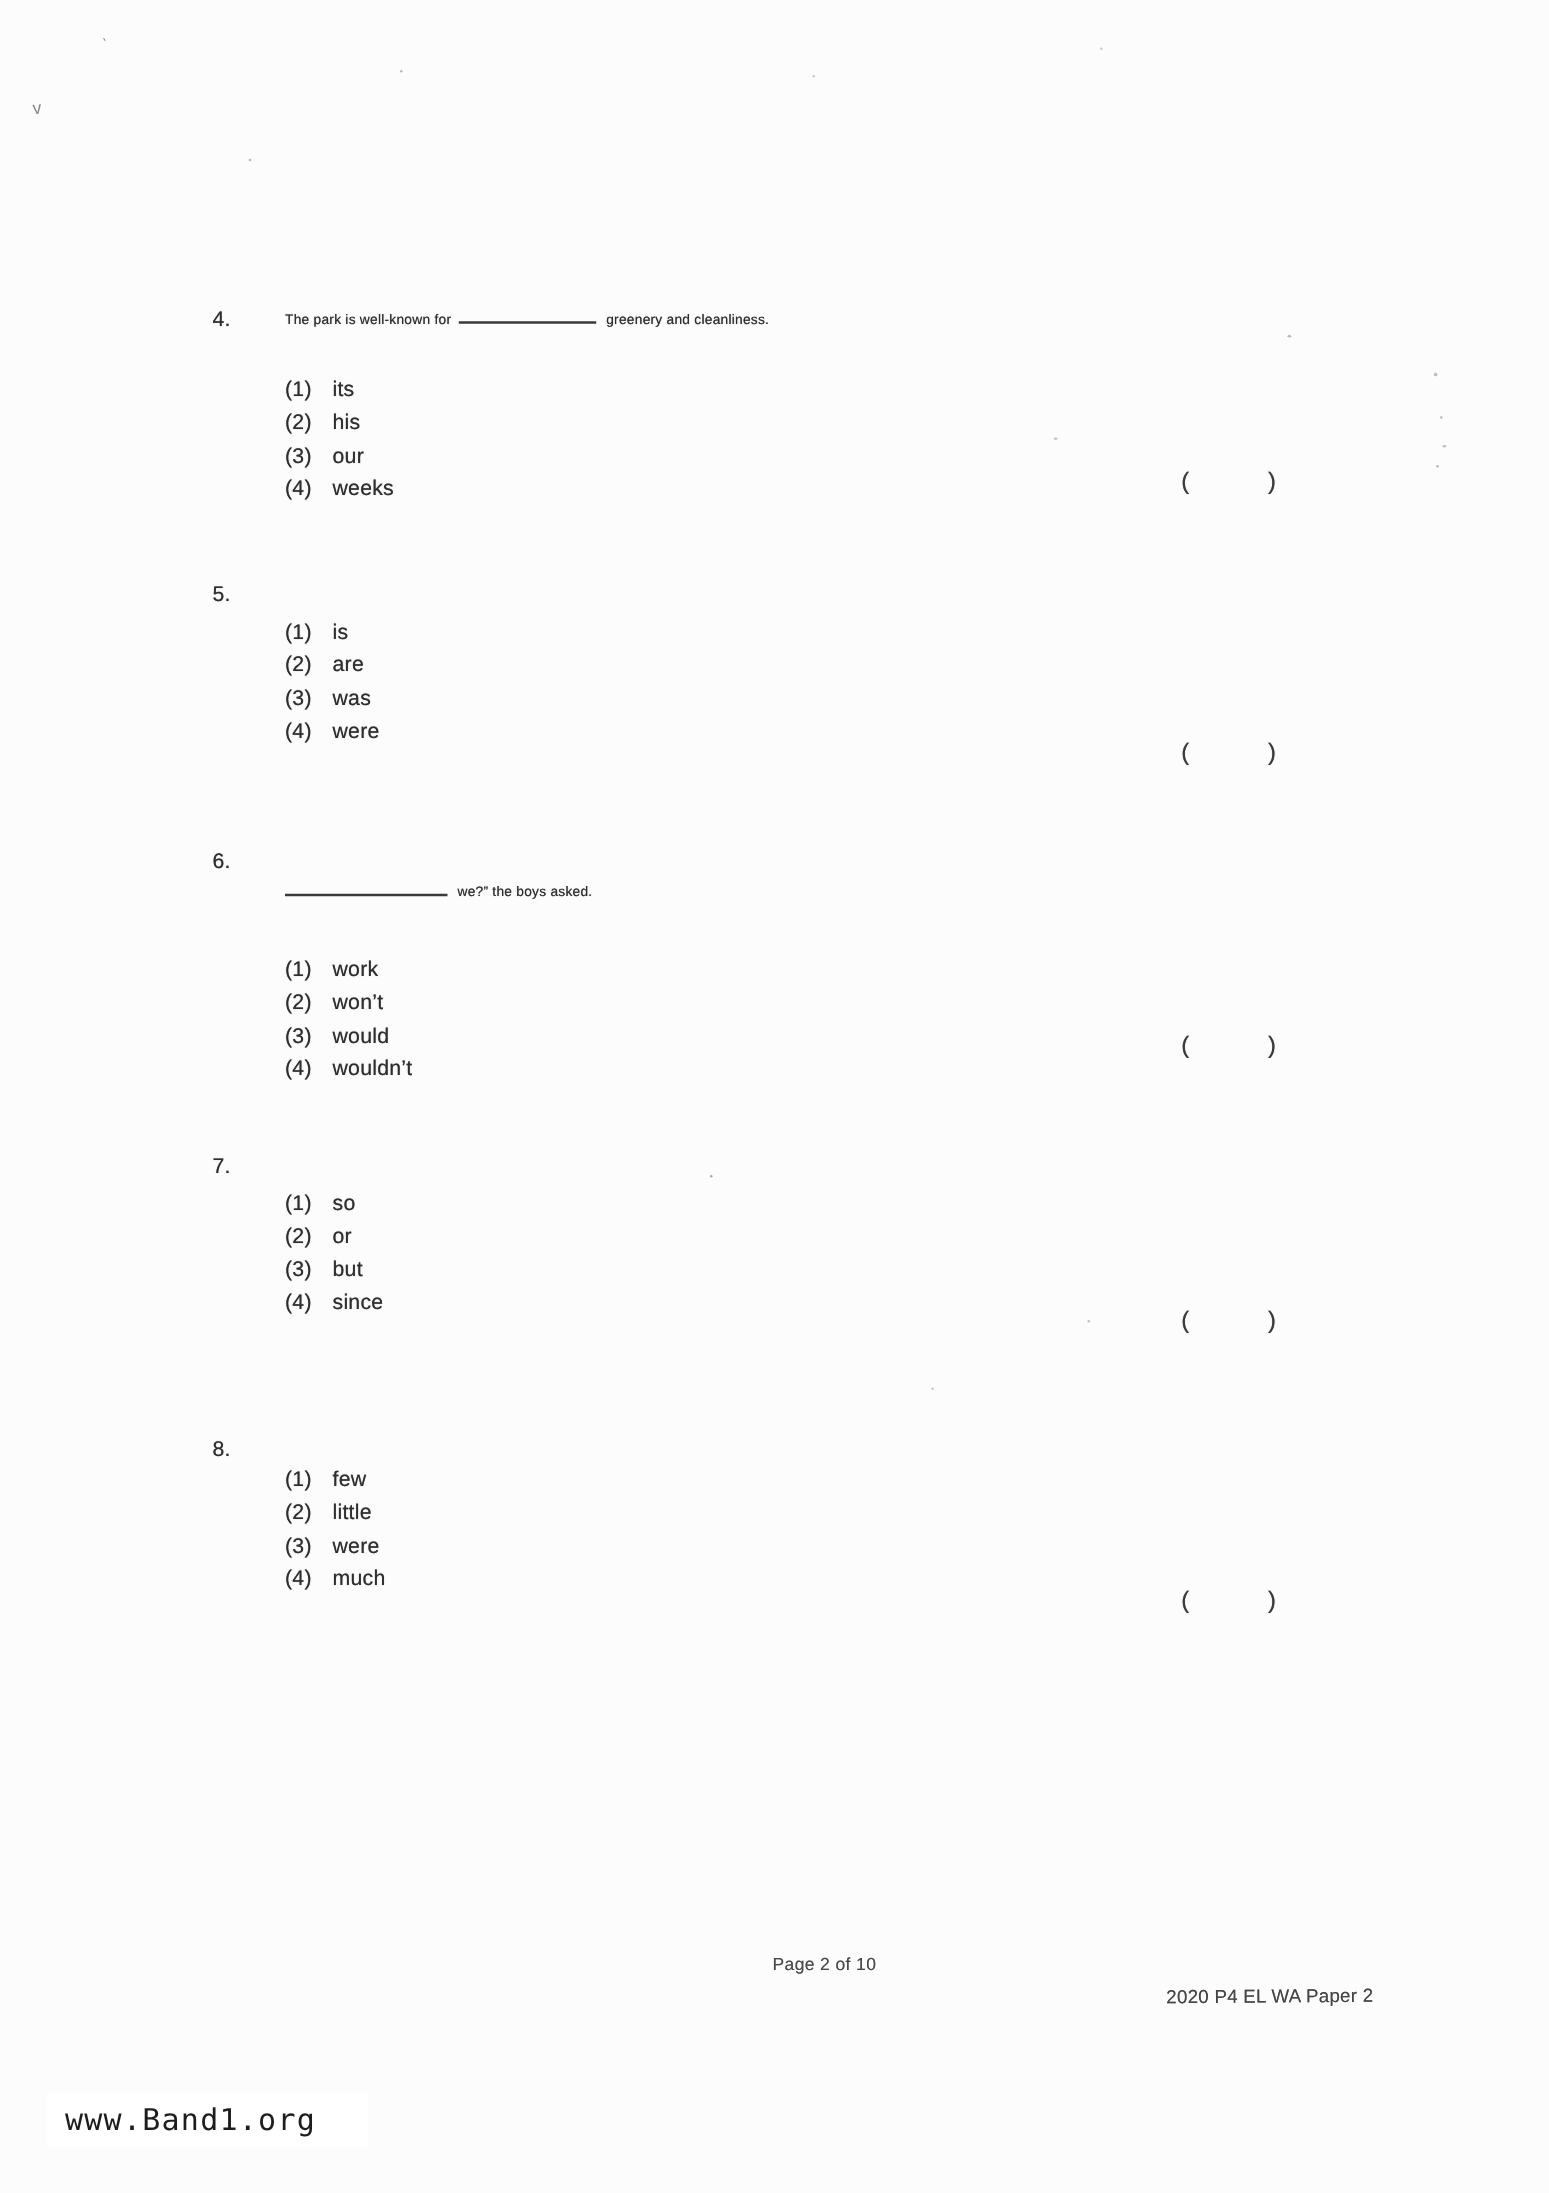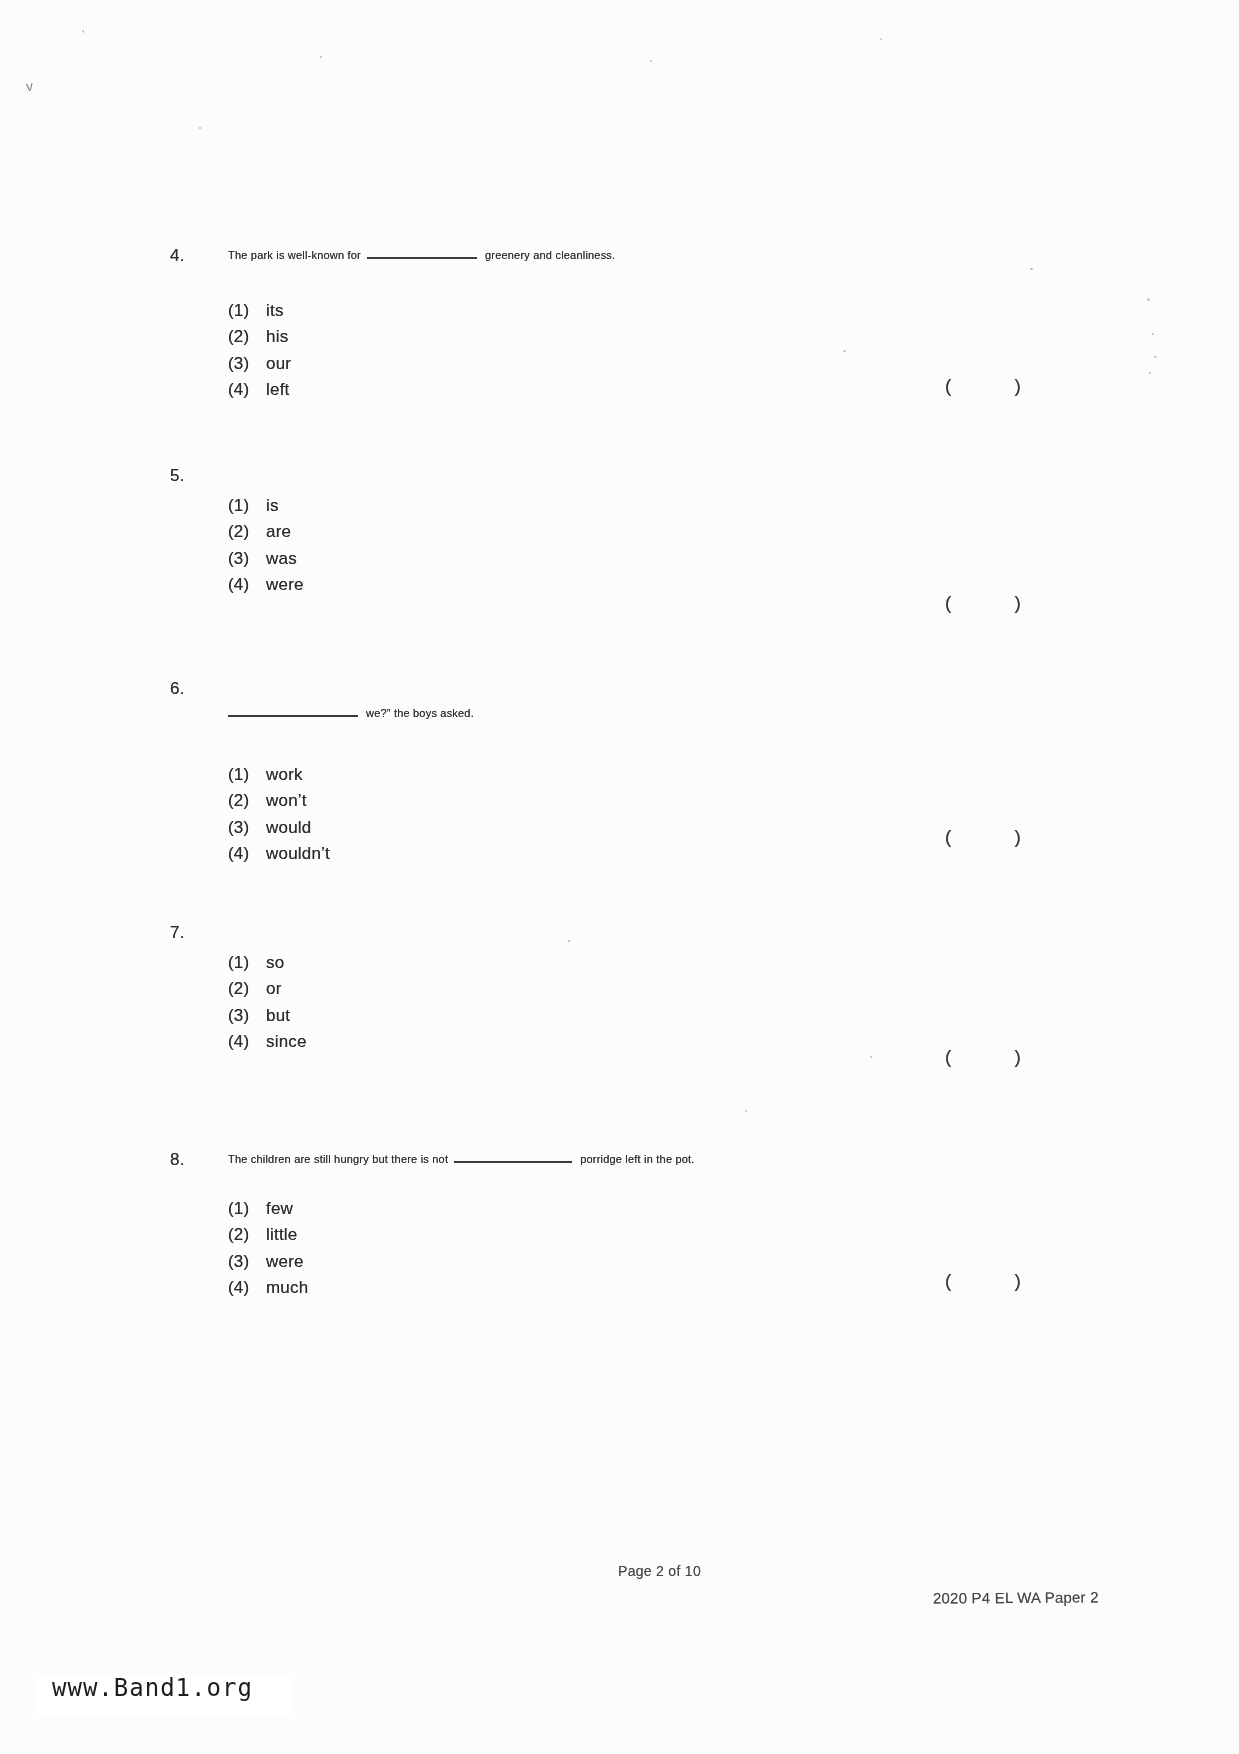"left" span { text: left -> weeks }
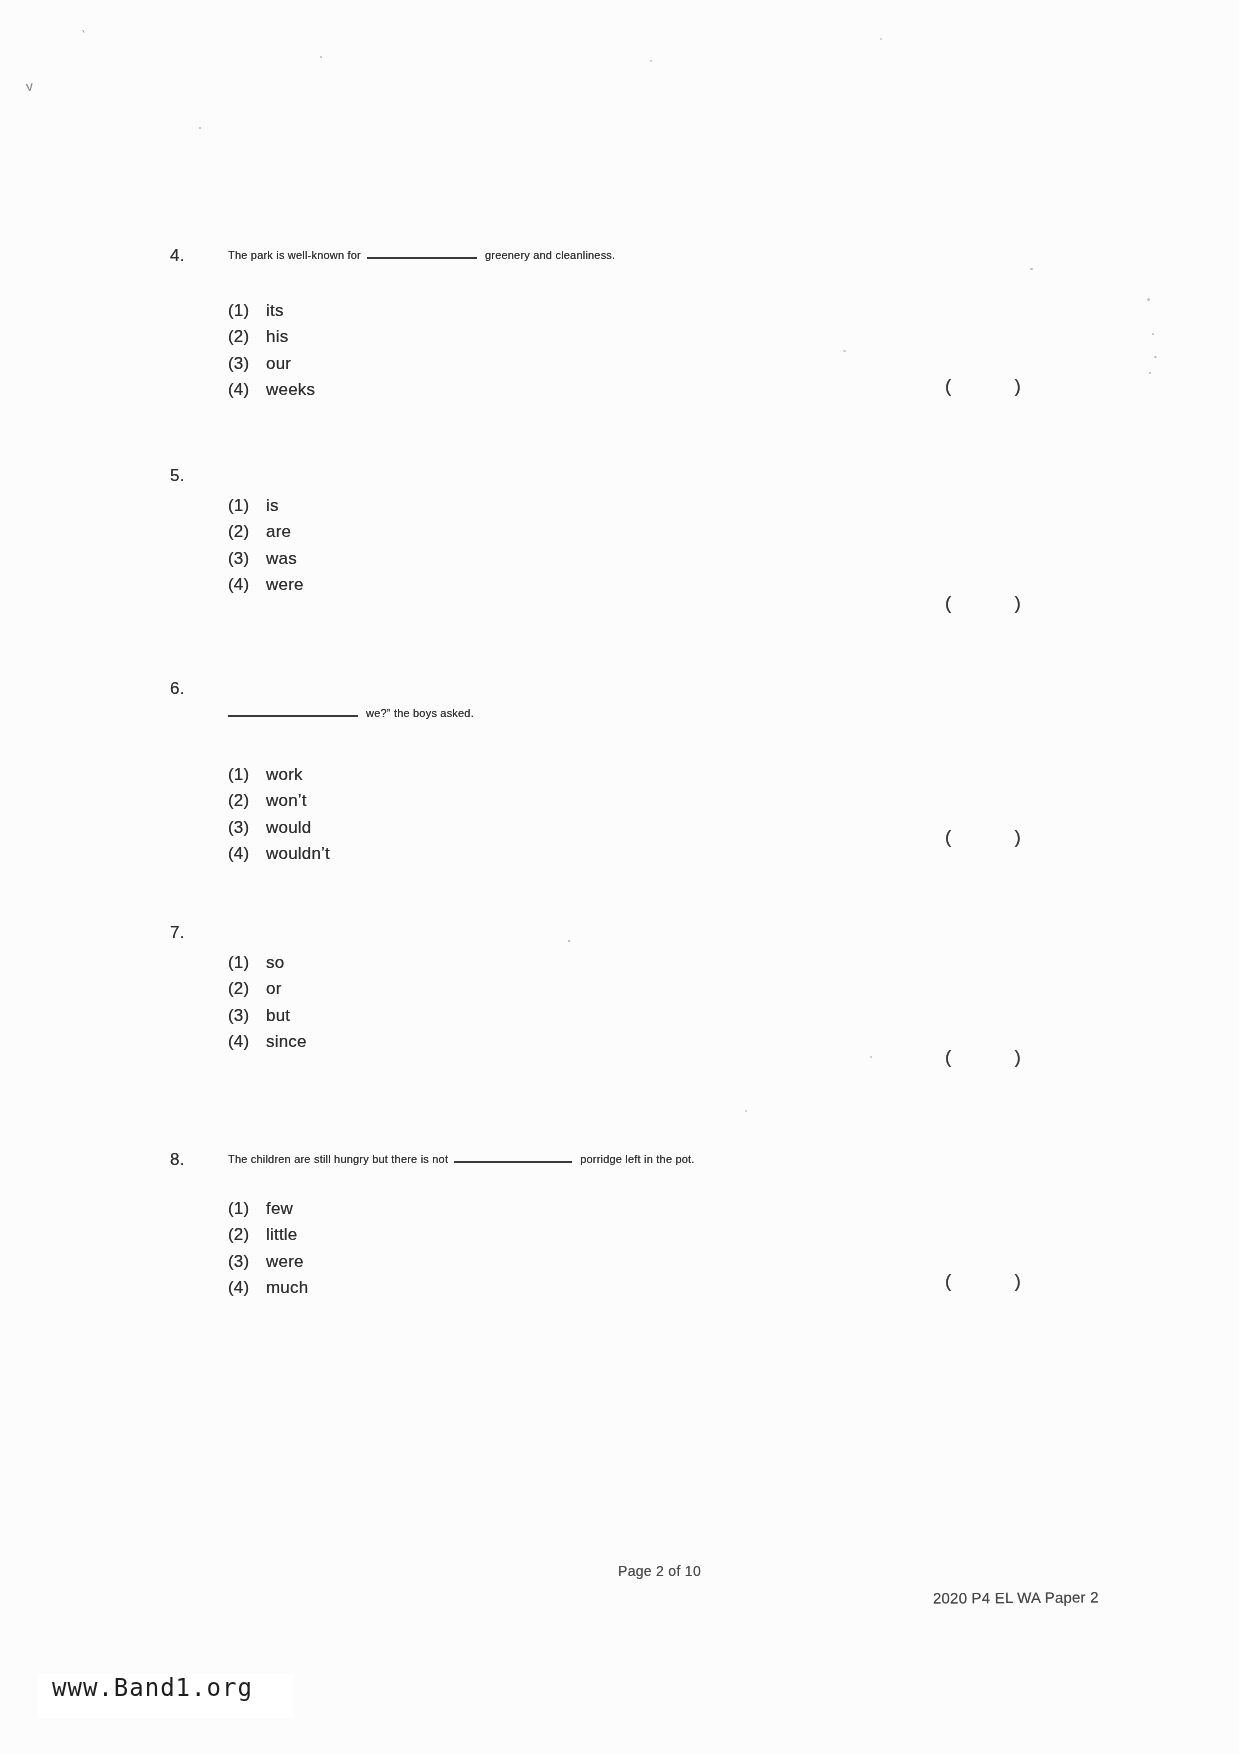"The children are still hungry" div.stem { html: <div><span>The children are still hungry but there is not</span><span></span><span>porridge left in the pot.</span></div> -> none }
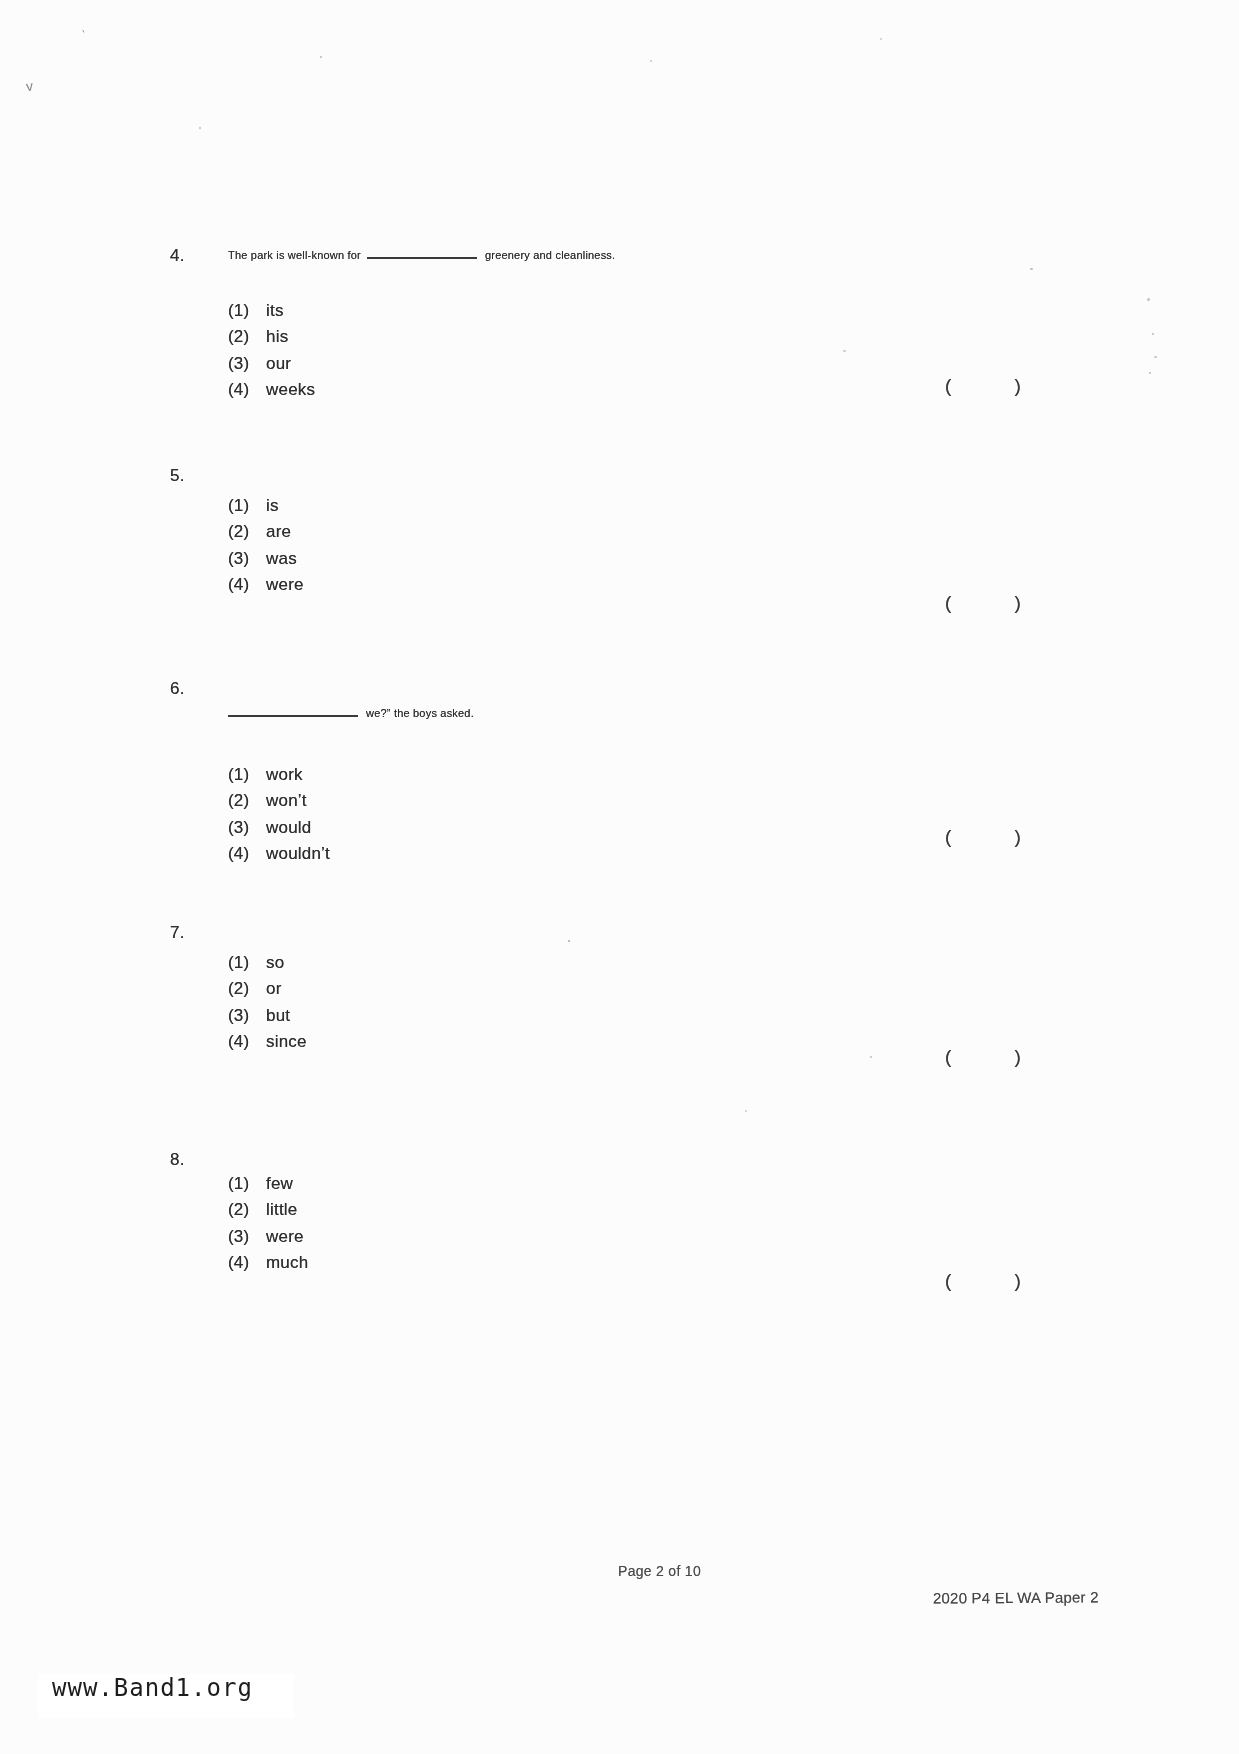"www.Band1.org" .wm-strip { align-items: none -> center }
